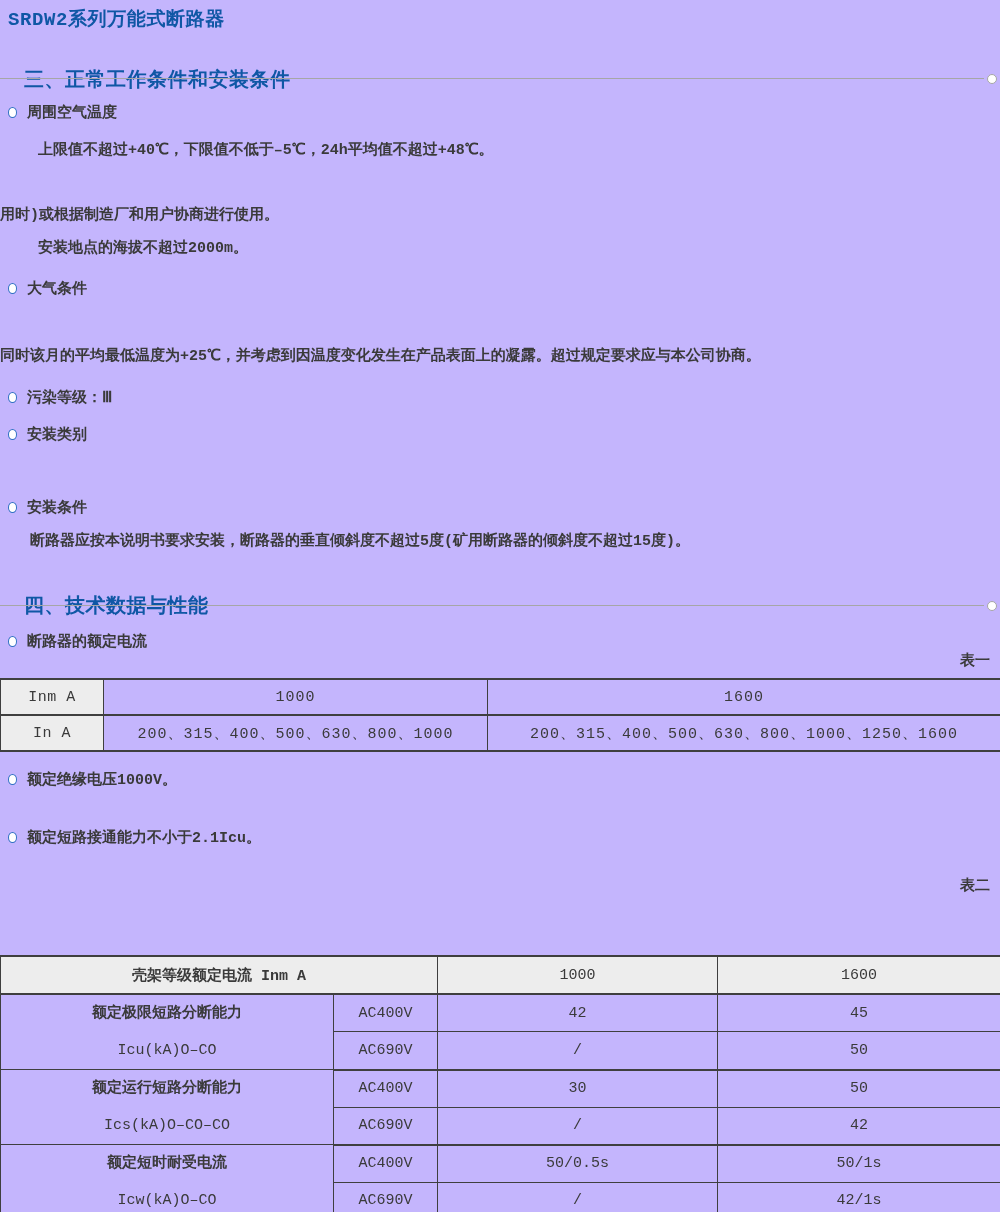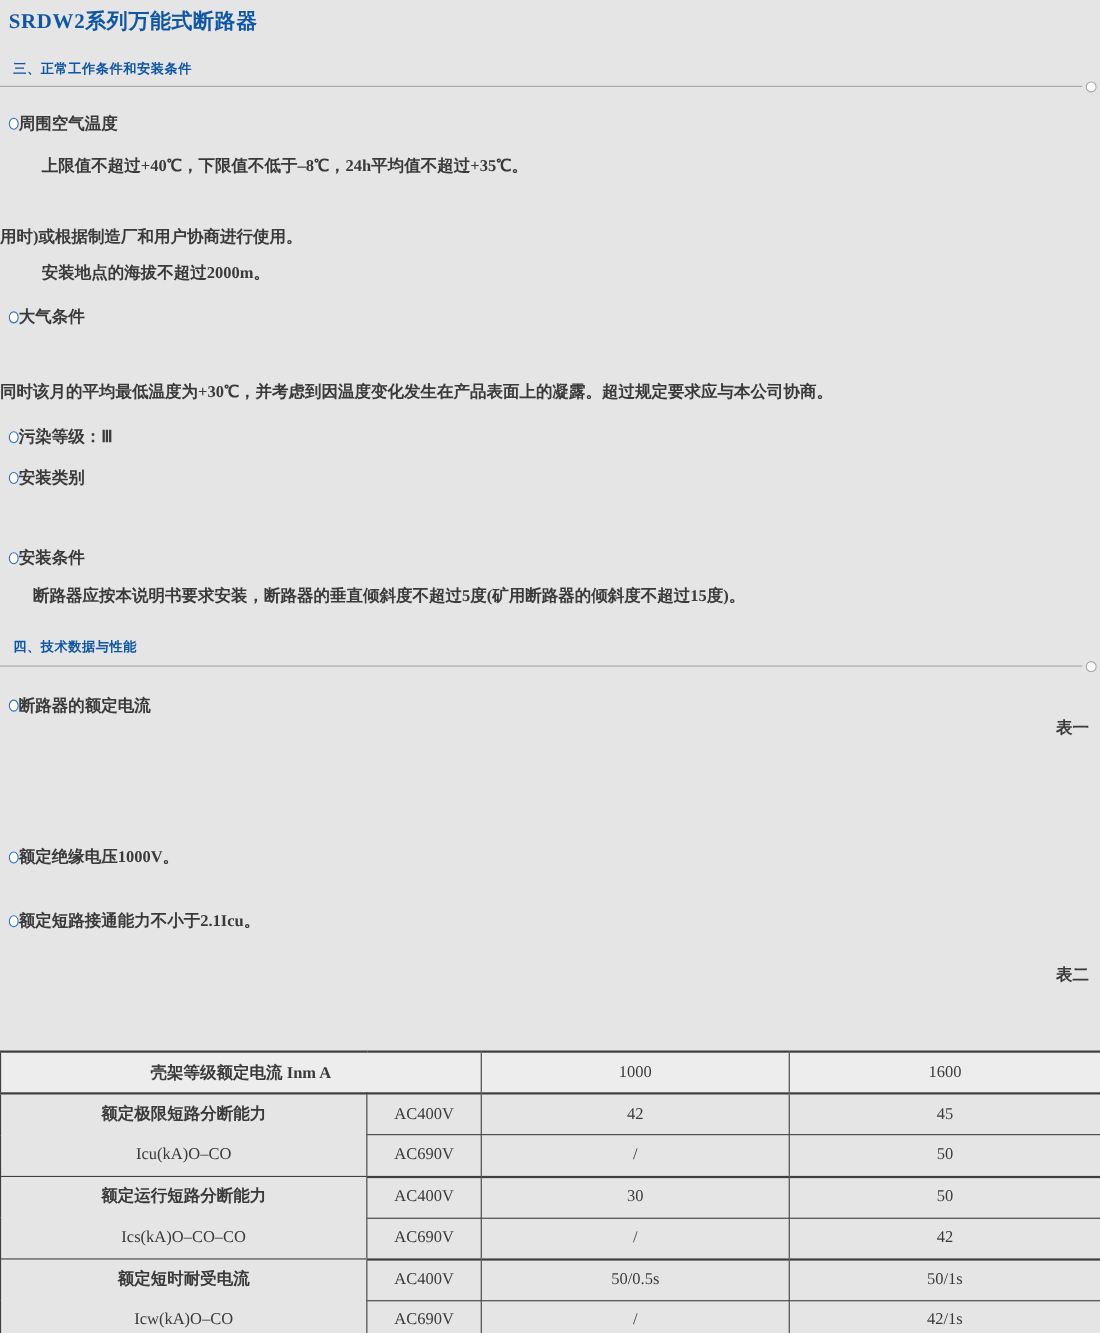"SRDW2系列万能式断路器" .page { background: #e5e5e5 -> #c4b5fd; font-family: Liberation Serif, serif -> Liberation Mono, monospace }
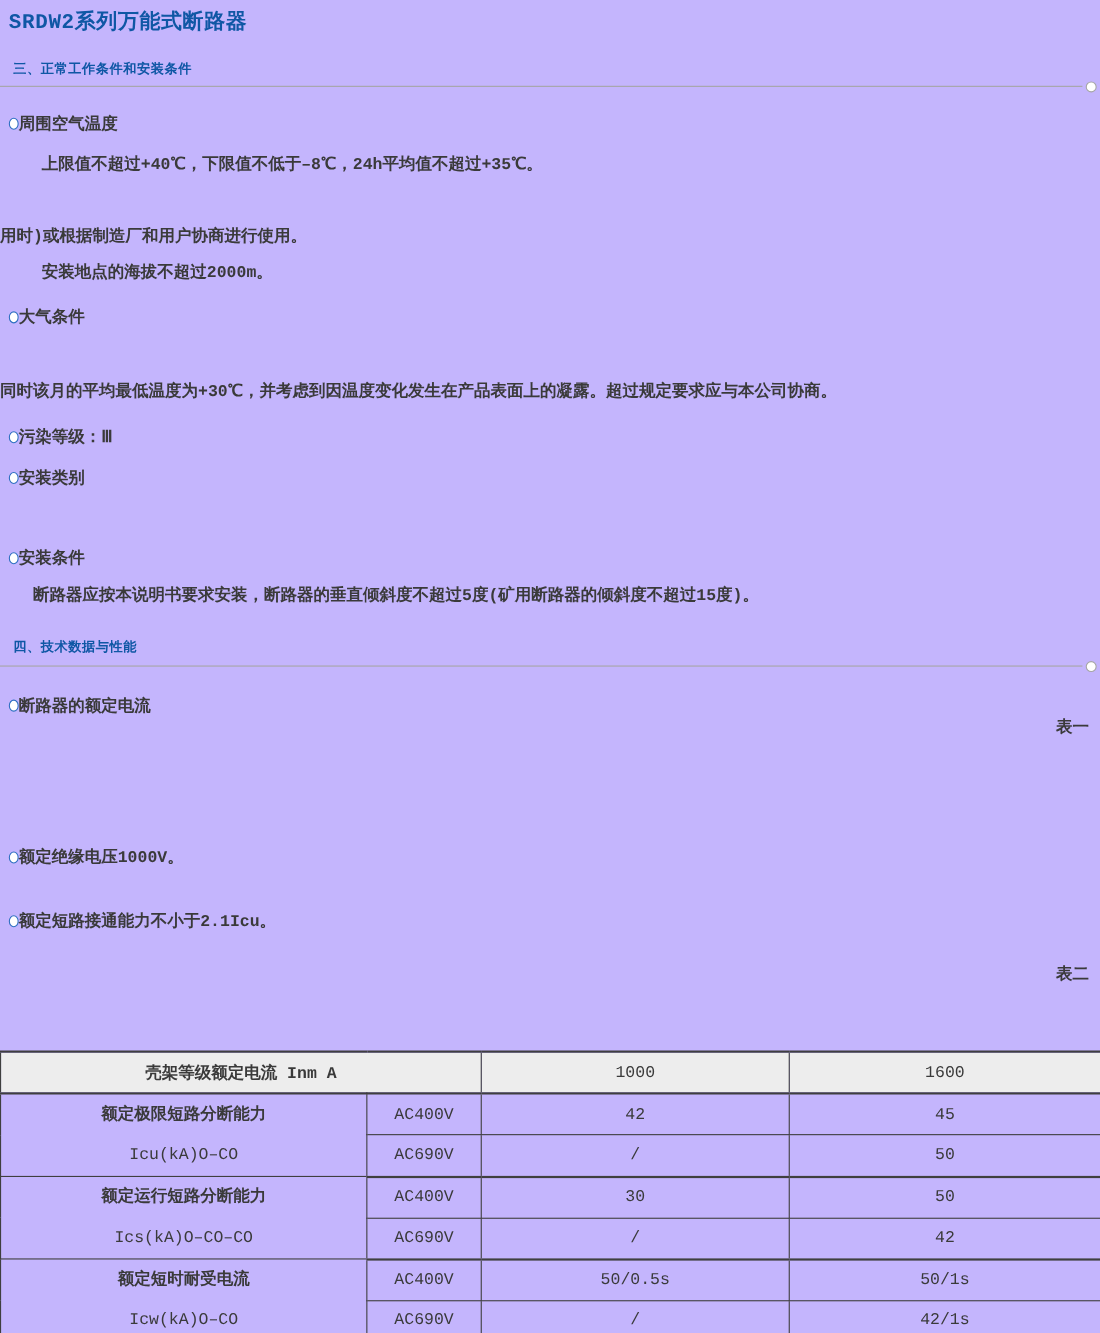"三、正常工作条件和安装条件" .sec-heading { font-size: 12px -> 20px; margin: 4px -> 16px }
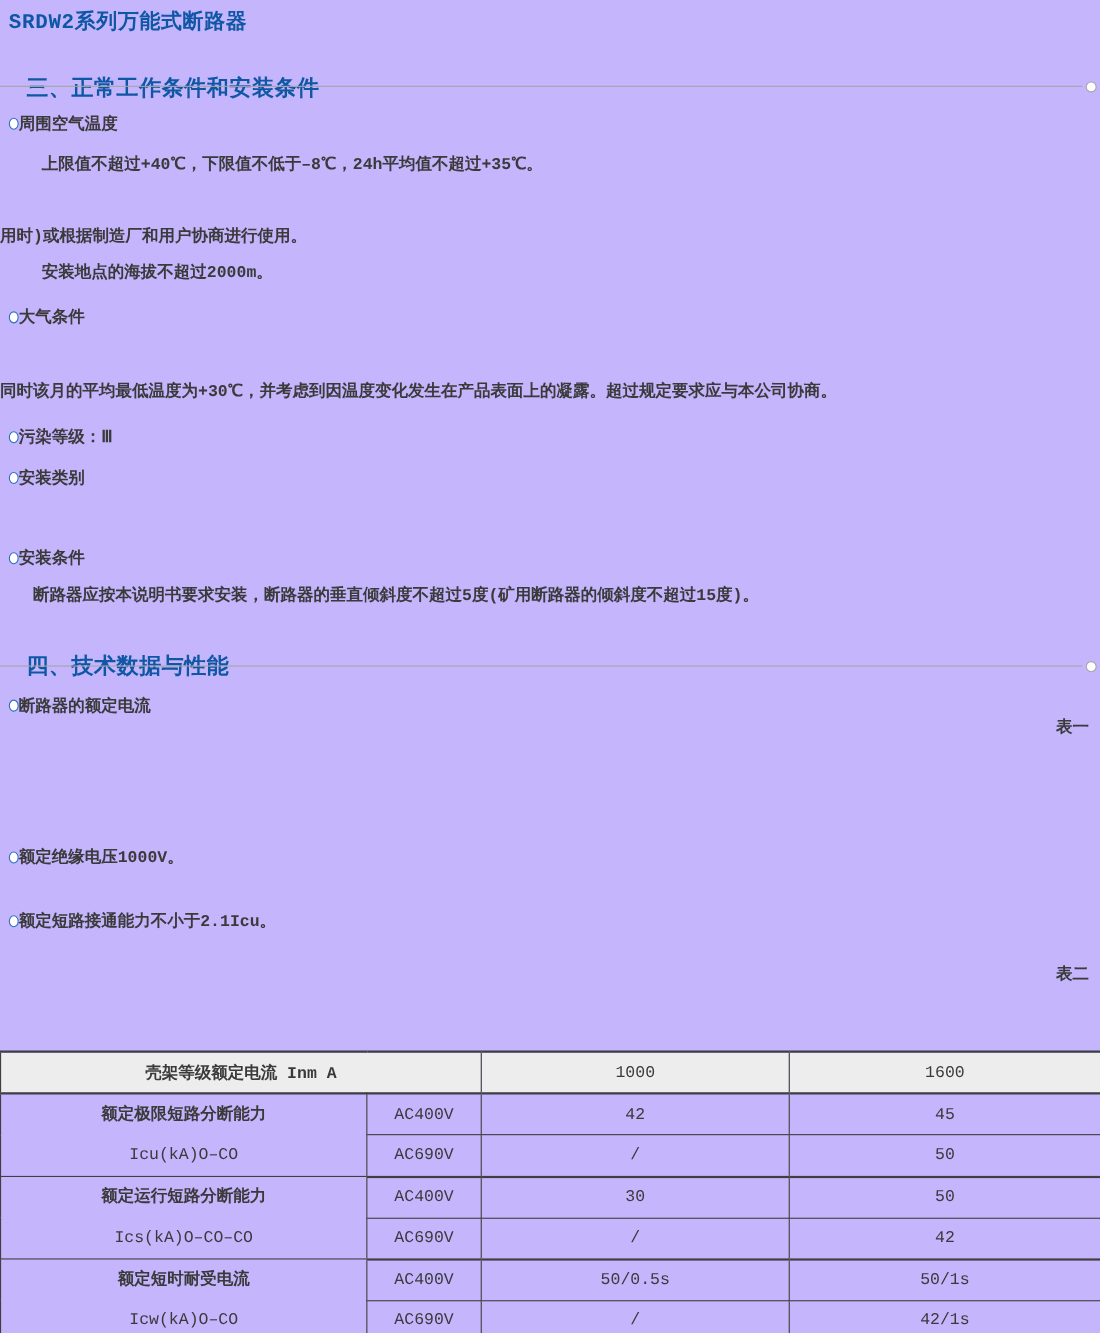"周围空气温度" .bullet { gap: none -> 10px }
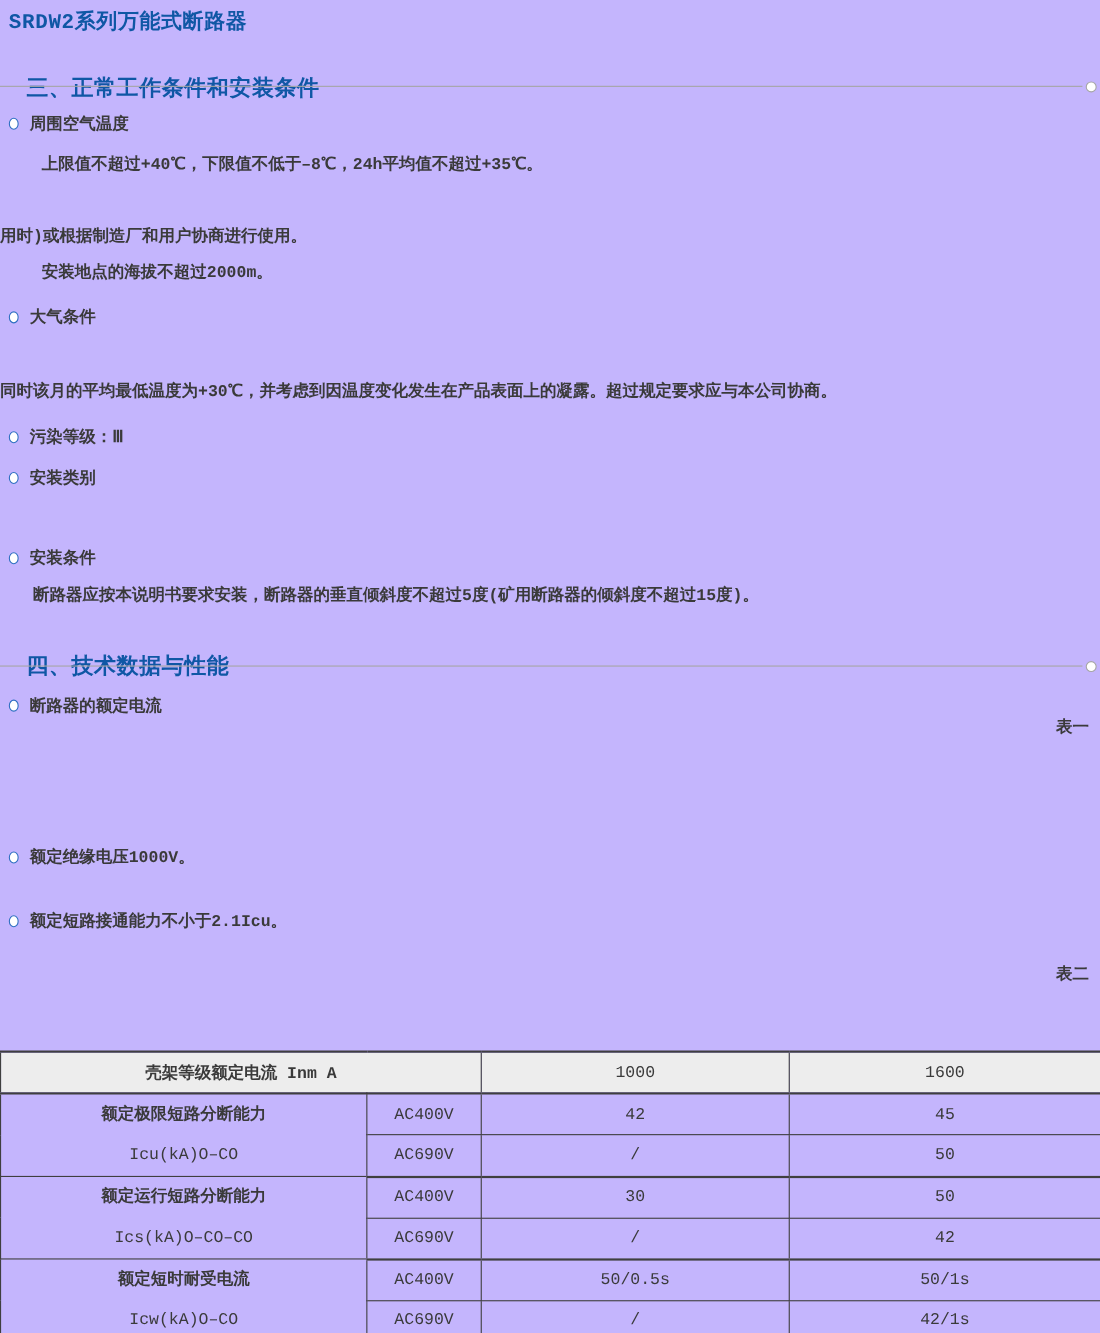"上限值不超过+40℃，下限值不低于–8℃，24h平均值不超过+35℃。" div.line { text: 8℃，24h平均值不超过+35 -> 5℃，24h平均值不超过+48 }
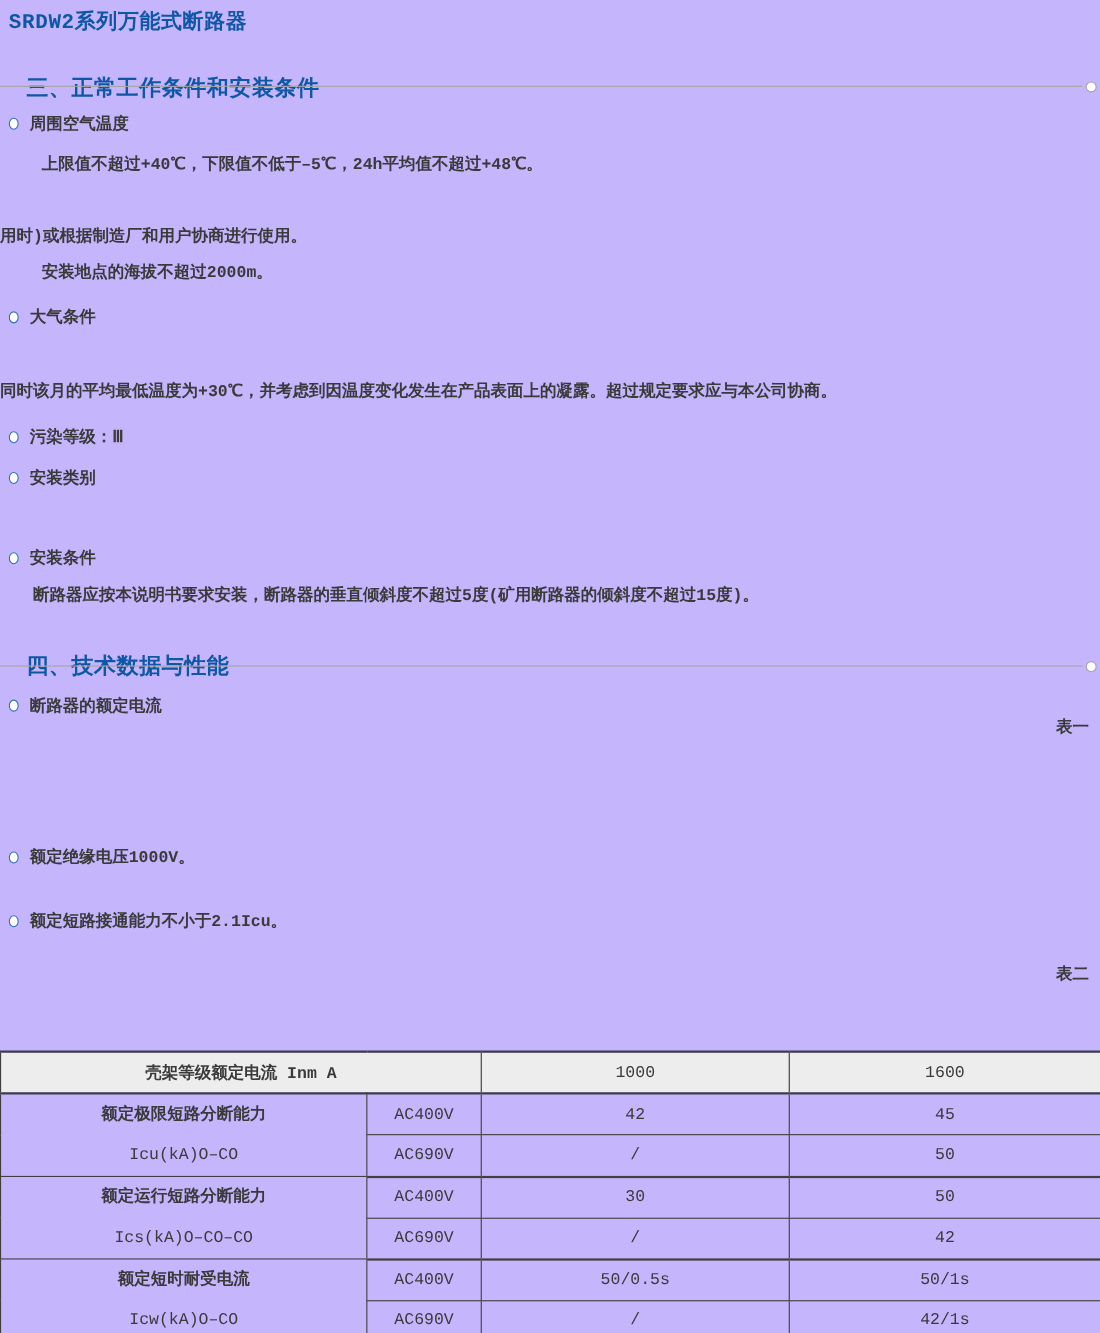"同时该月的平均最低温度为+30℃，并考虑到因温度变化发生在产品表面上的凝露。超过" div.line { text: +30 -> +25 }
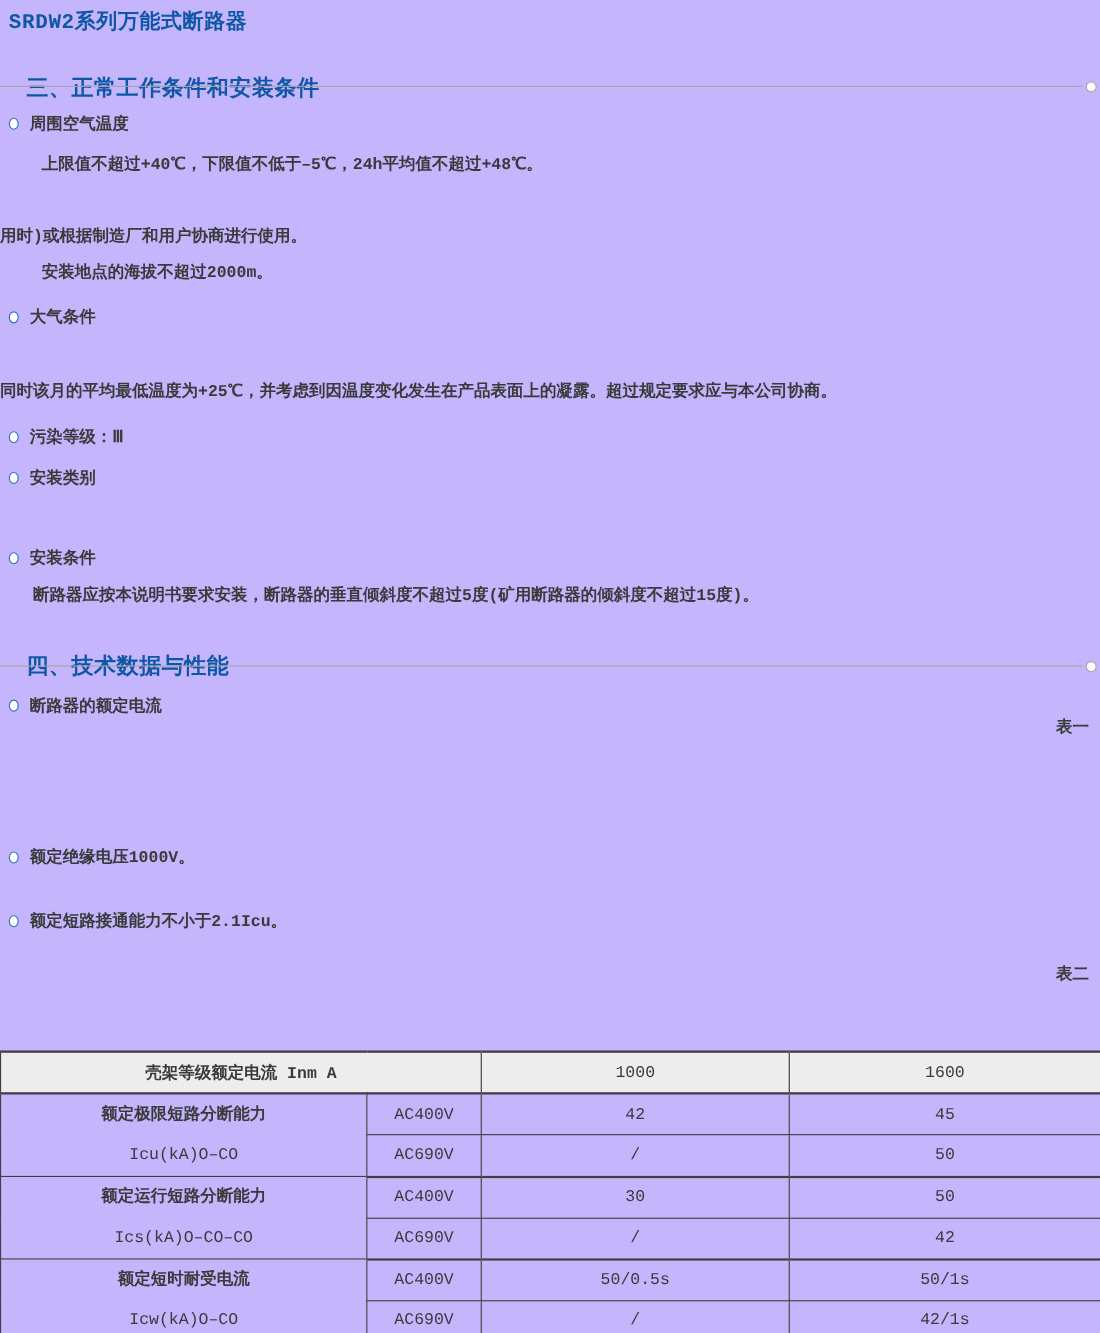"Inm A" table.t1 { html: none -> <table> <colgroup> <col> <col> <col> </colgroup> <tbody> <tr> <td>Inm A</td> <td>1000</td> <td>1600</td> </tr> <tr> <td>In A</td> <td>200、315、400、500、630、800、1000</td> <td>200、315、400、500、630、800、1000、1250、1600</td> </tr> </tbody> </table> }
